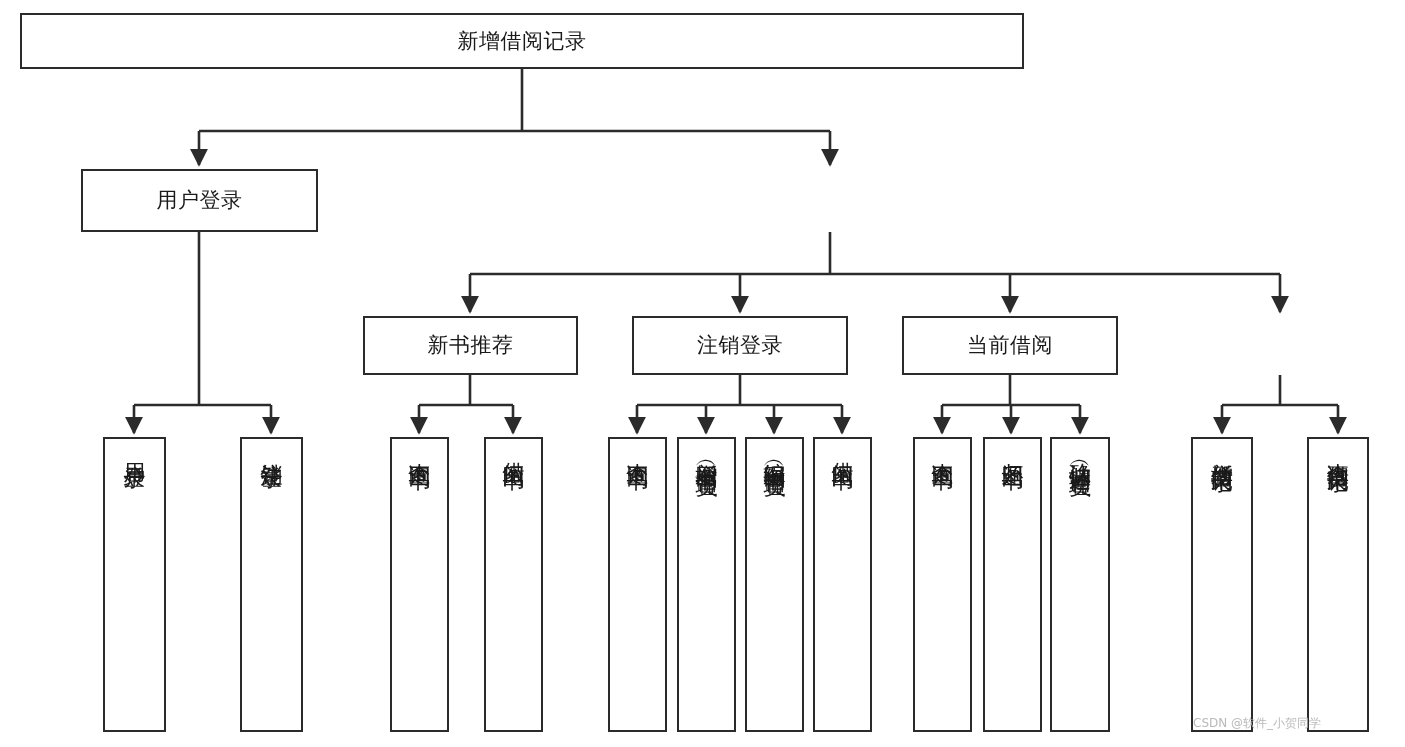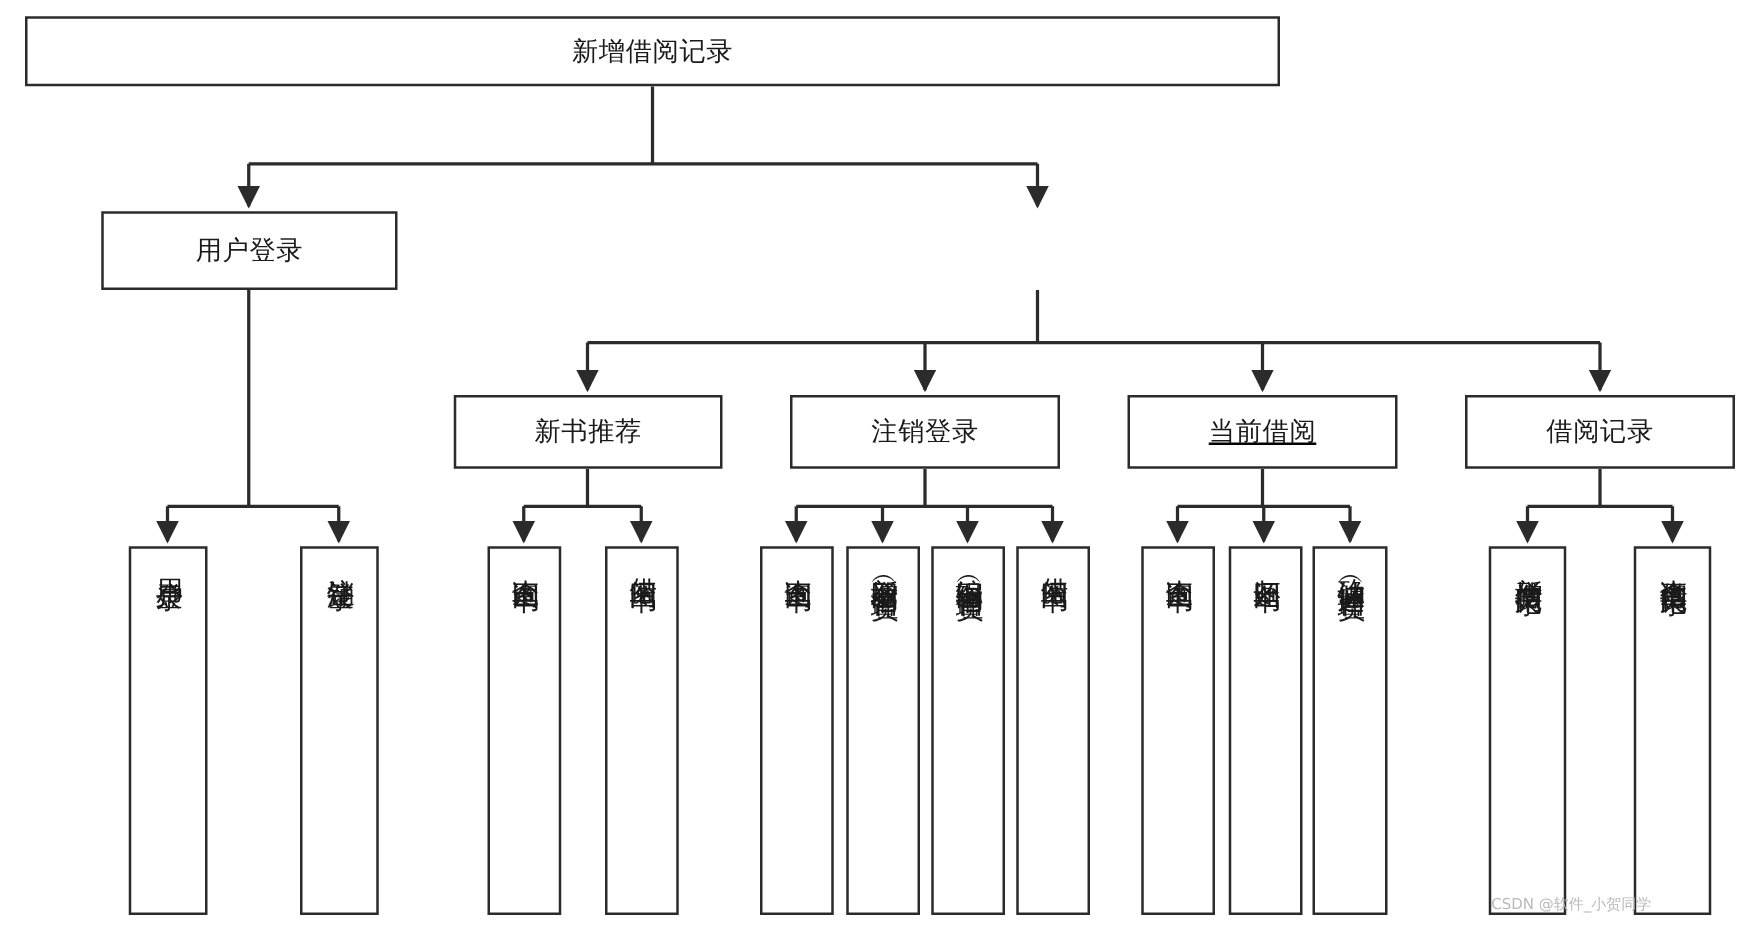"当前借阅" div.node-box { text-decoration: underline -> none }
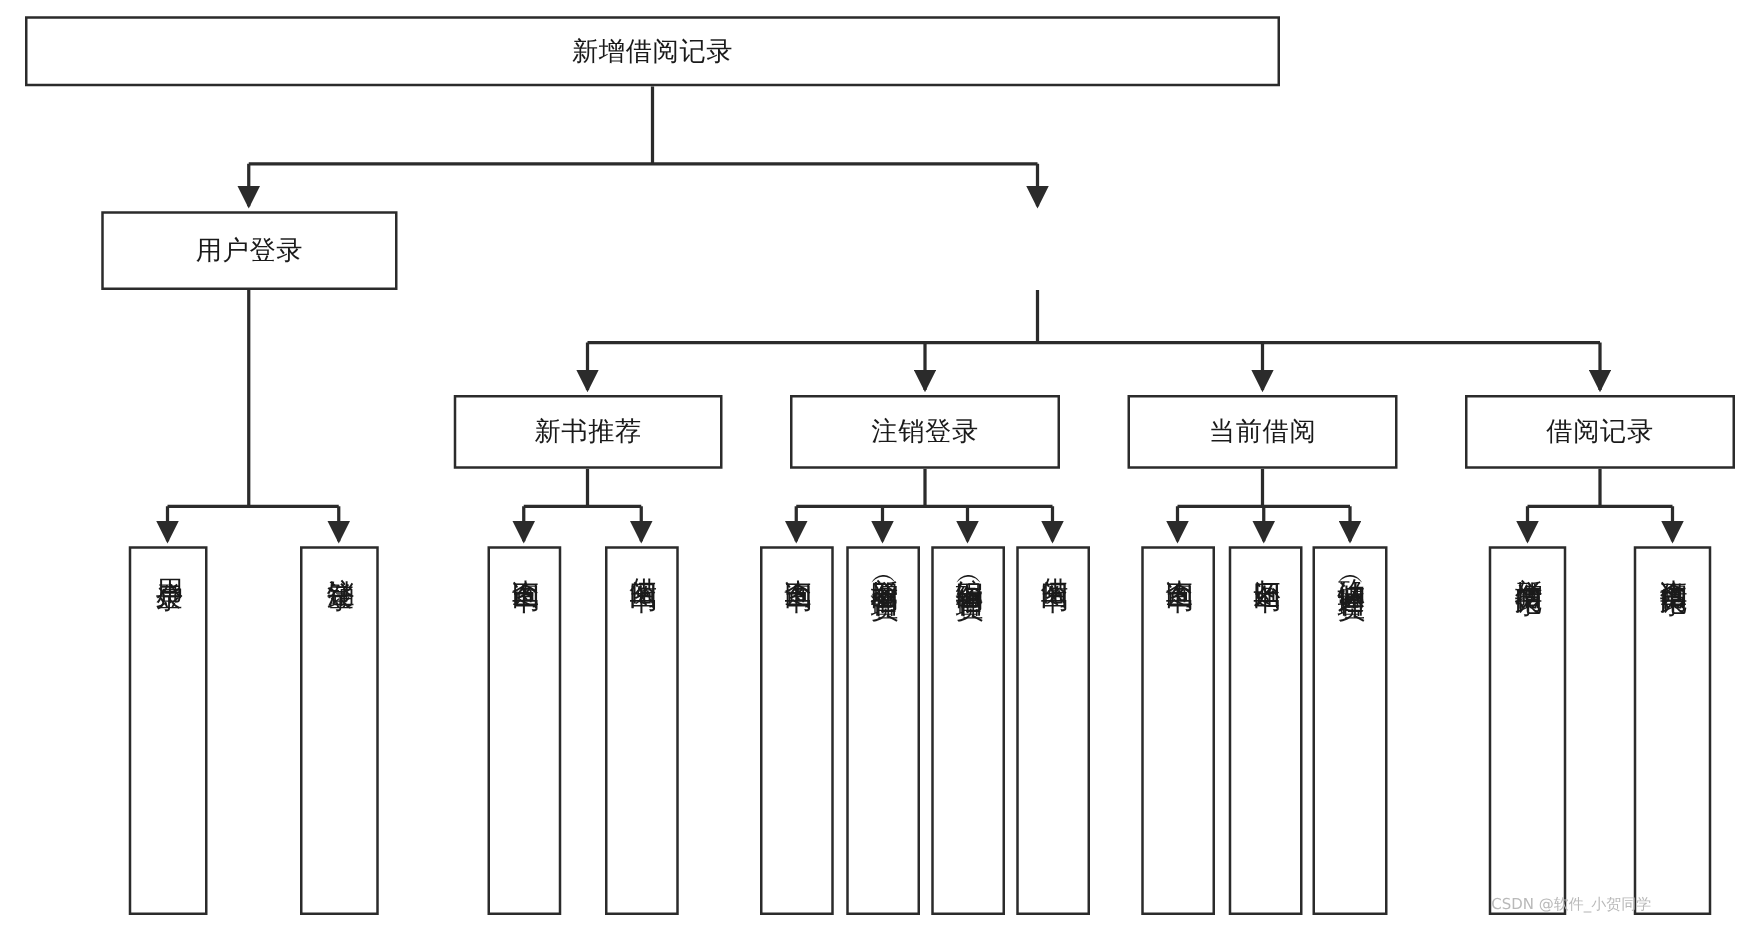"借阅记录" div.node-box { html: <div> <span>借阅记录</span> </div> -> none }
